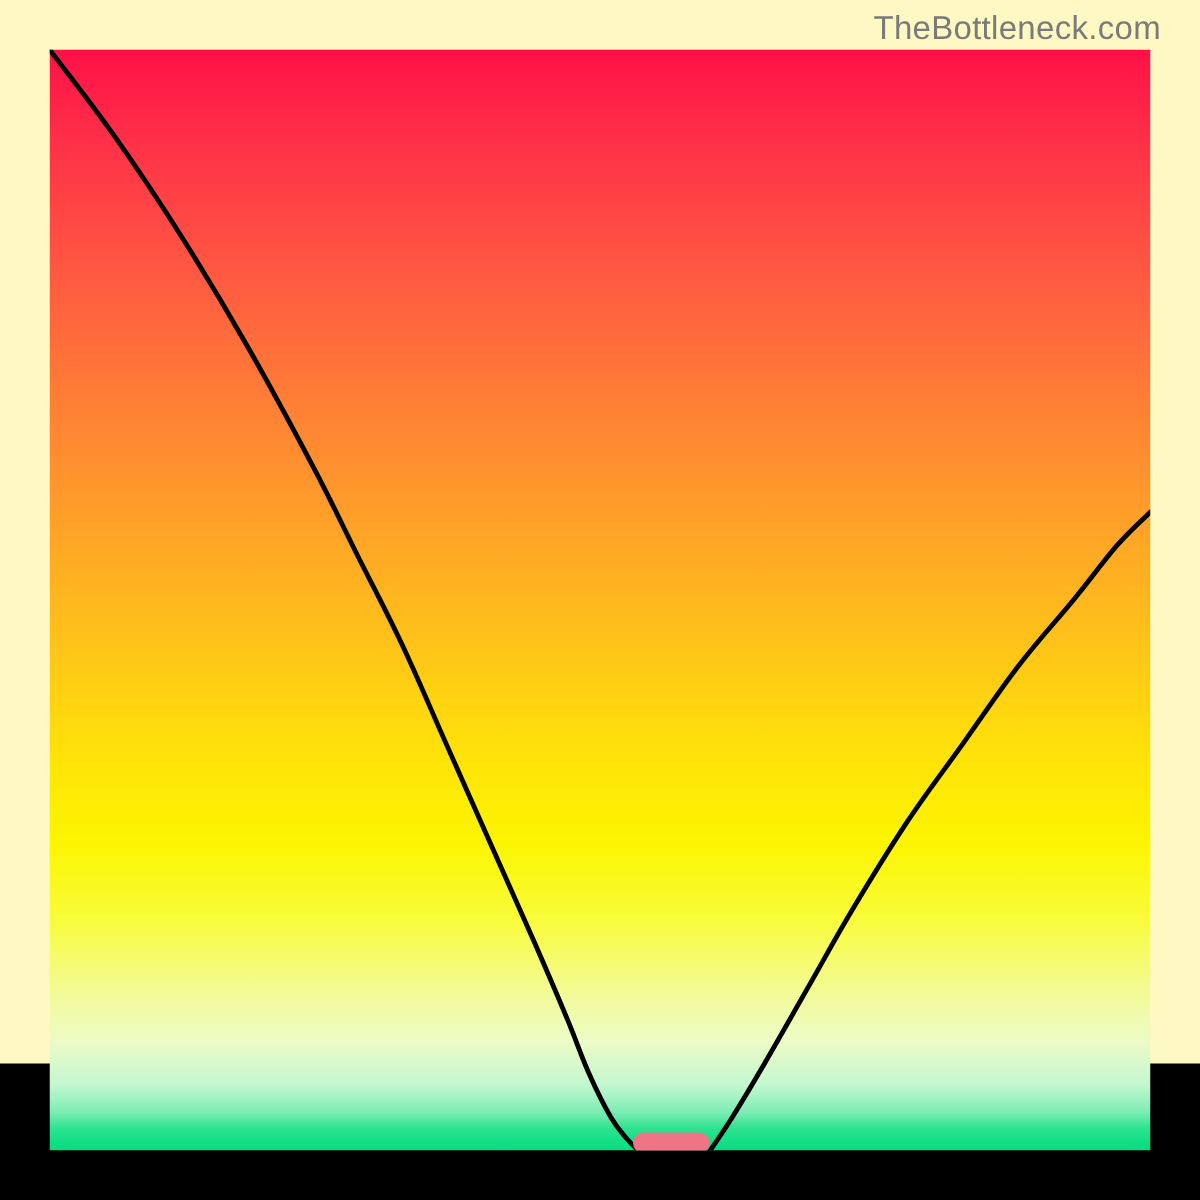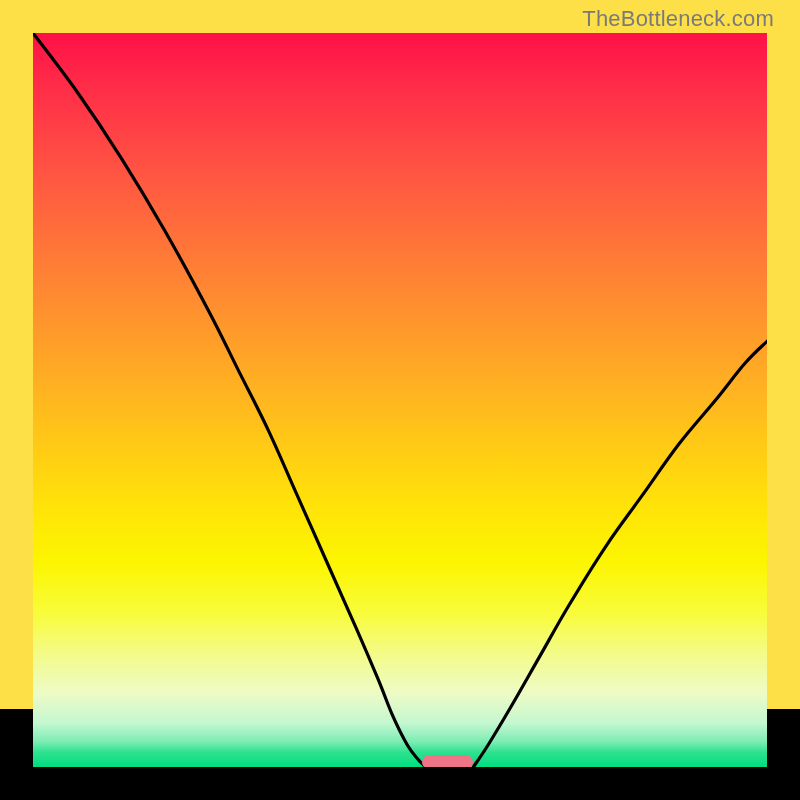"TheBottleneck.com" .stage { background: #fde047 -> #fef9c3 }
